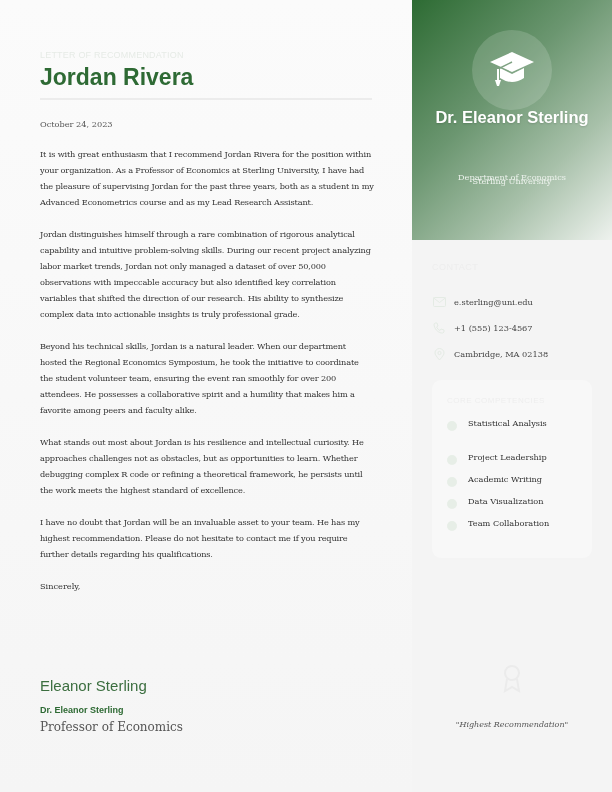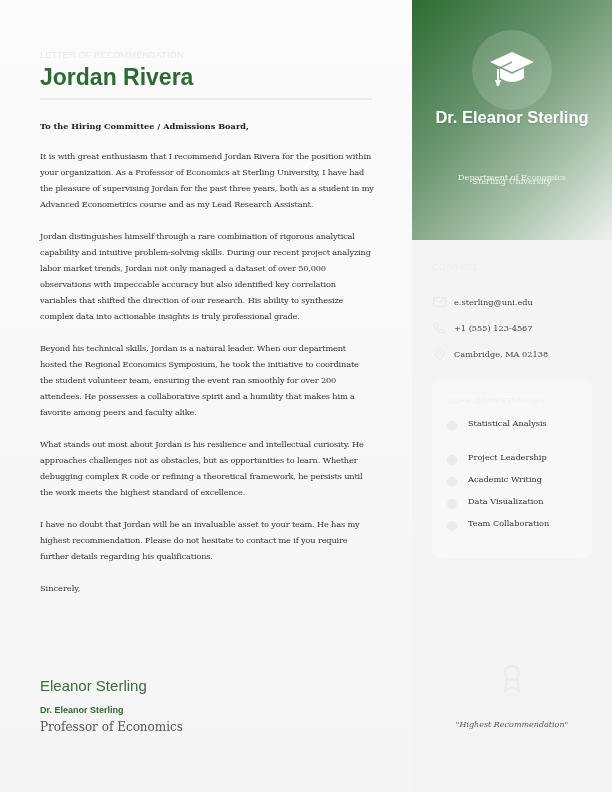"October 24, 2023" div.date { html: none -> <div>October 24, 2023</div> }
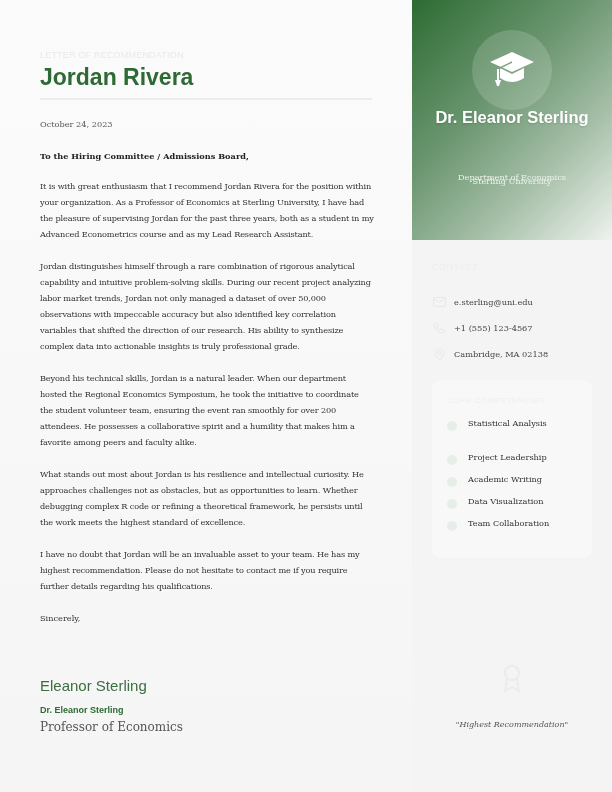"To the Hiring Committee /" div.salutation { html: <div>To the Hiring Committee / Admissions Board,</div> -> none }
